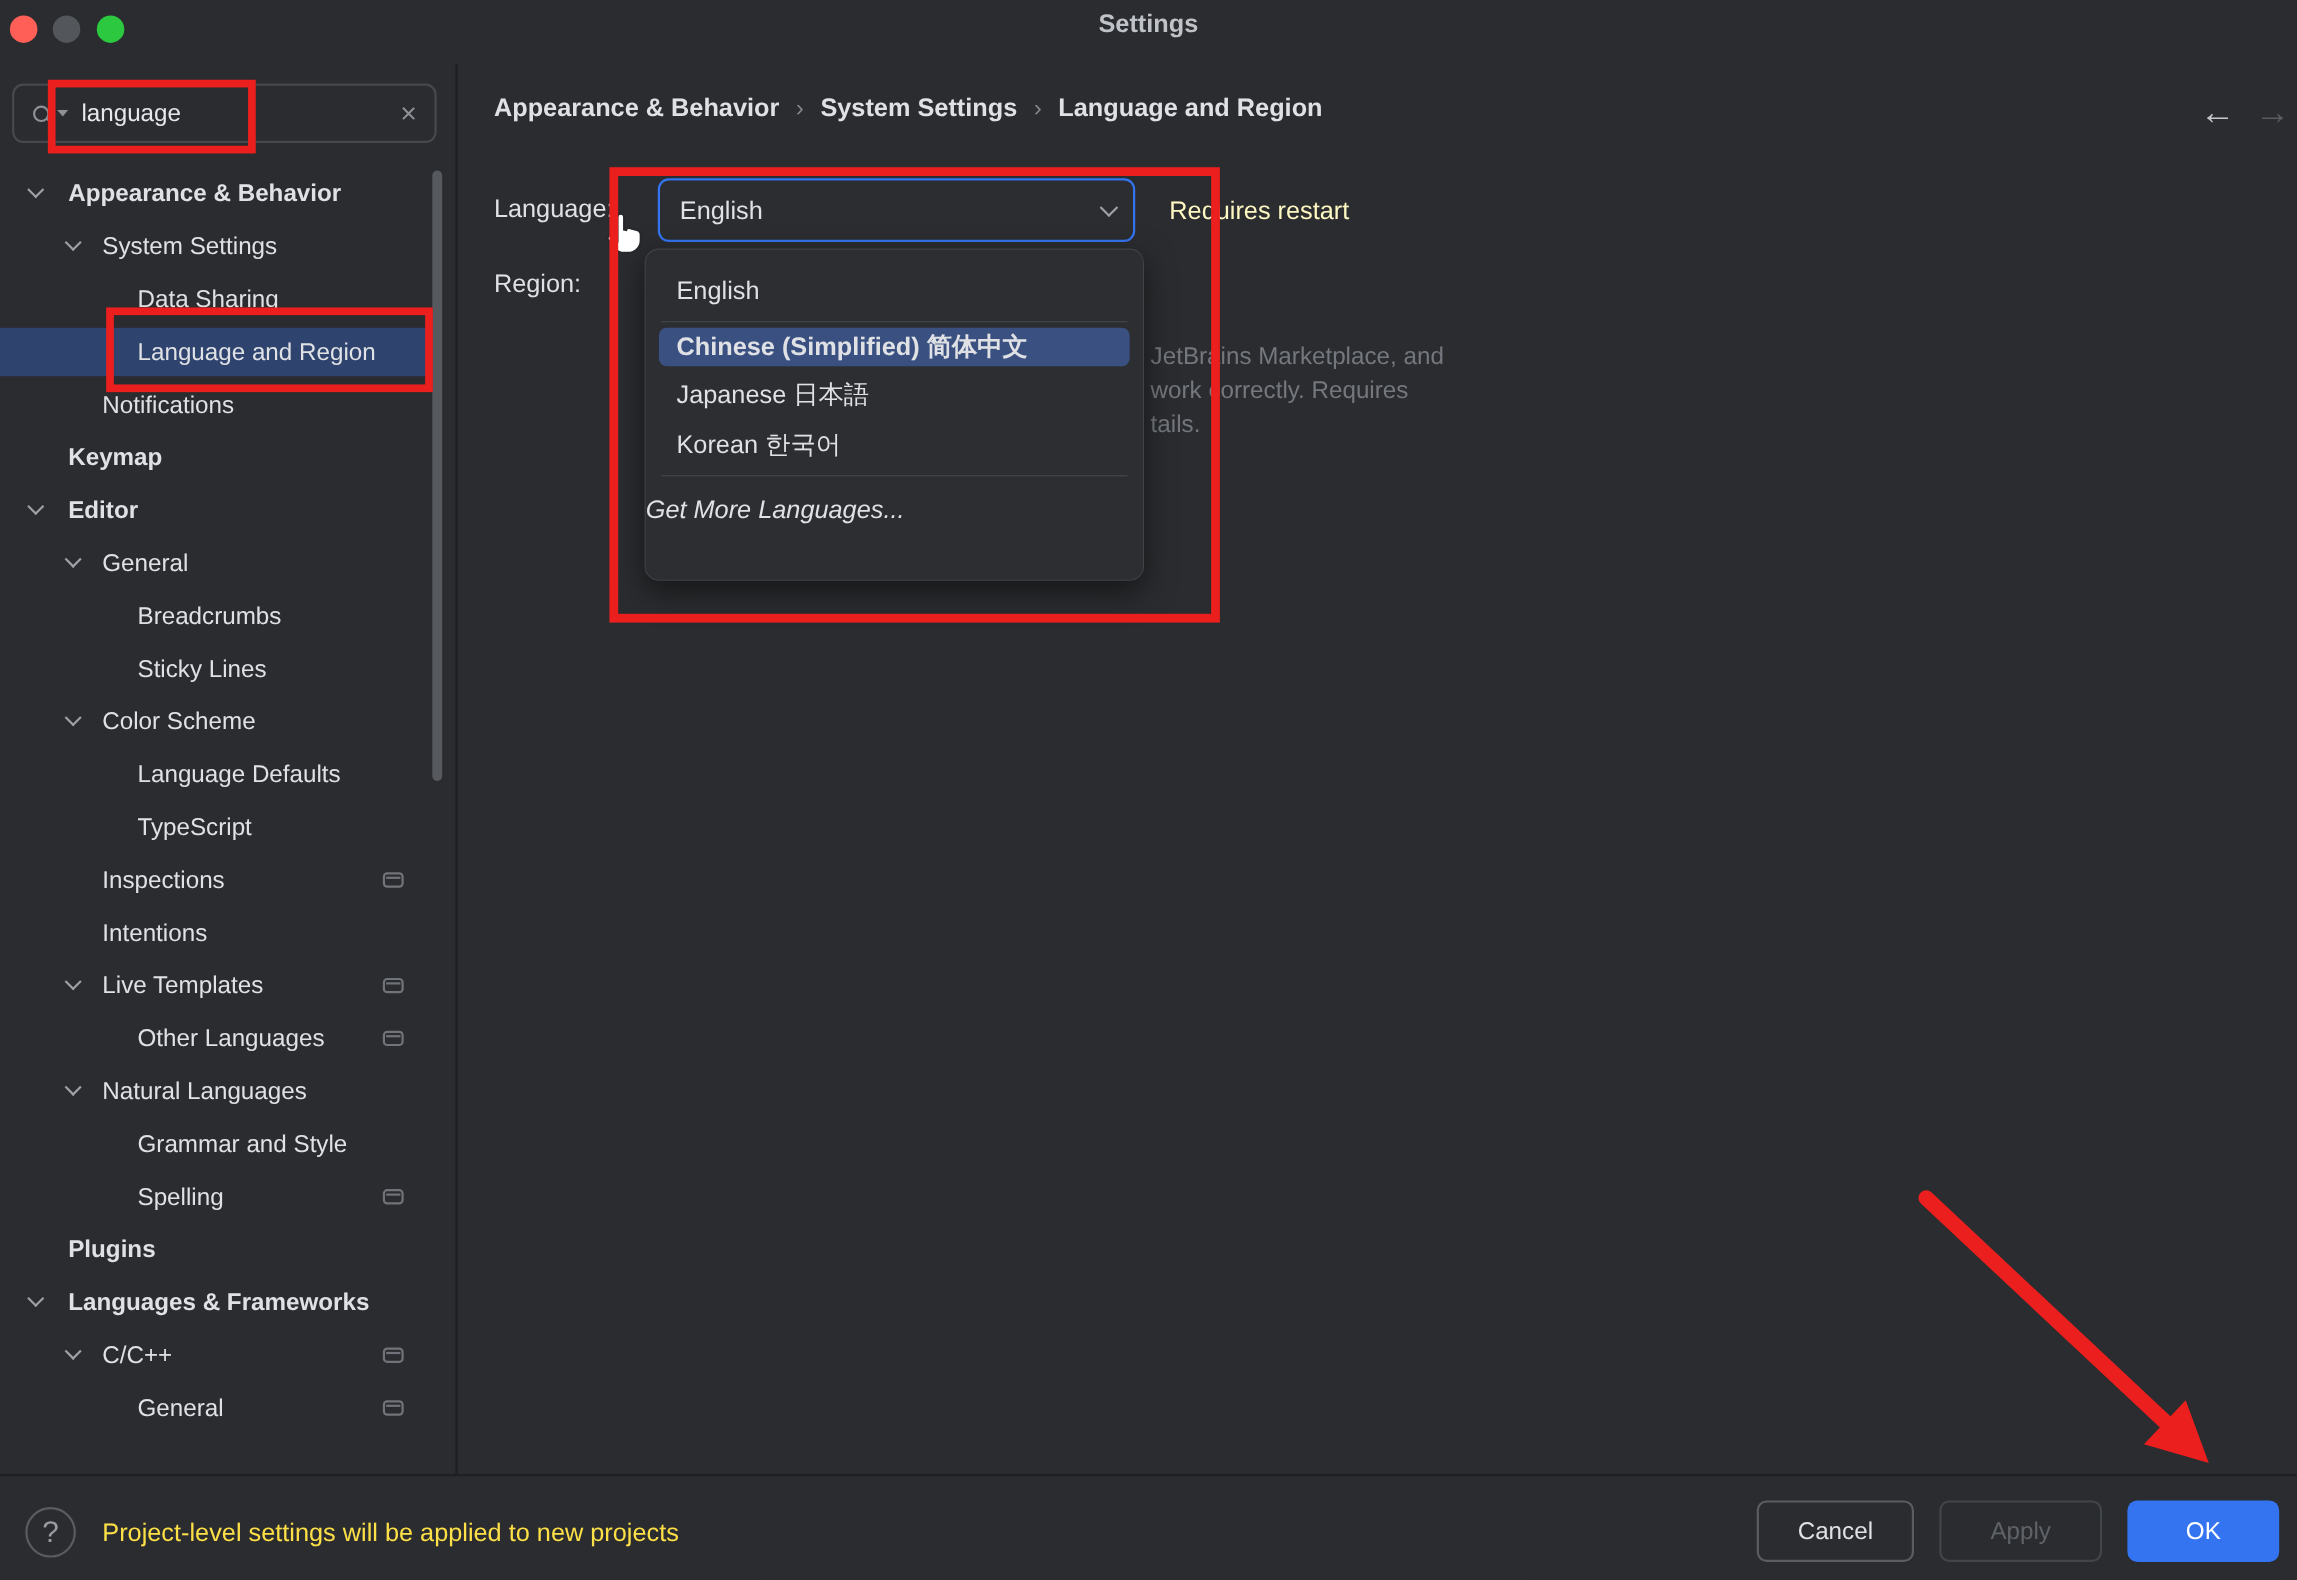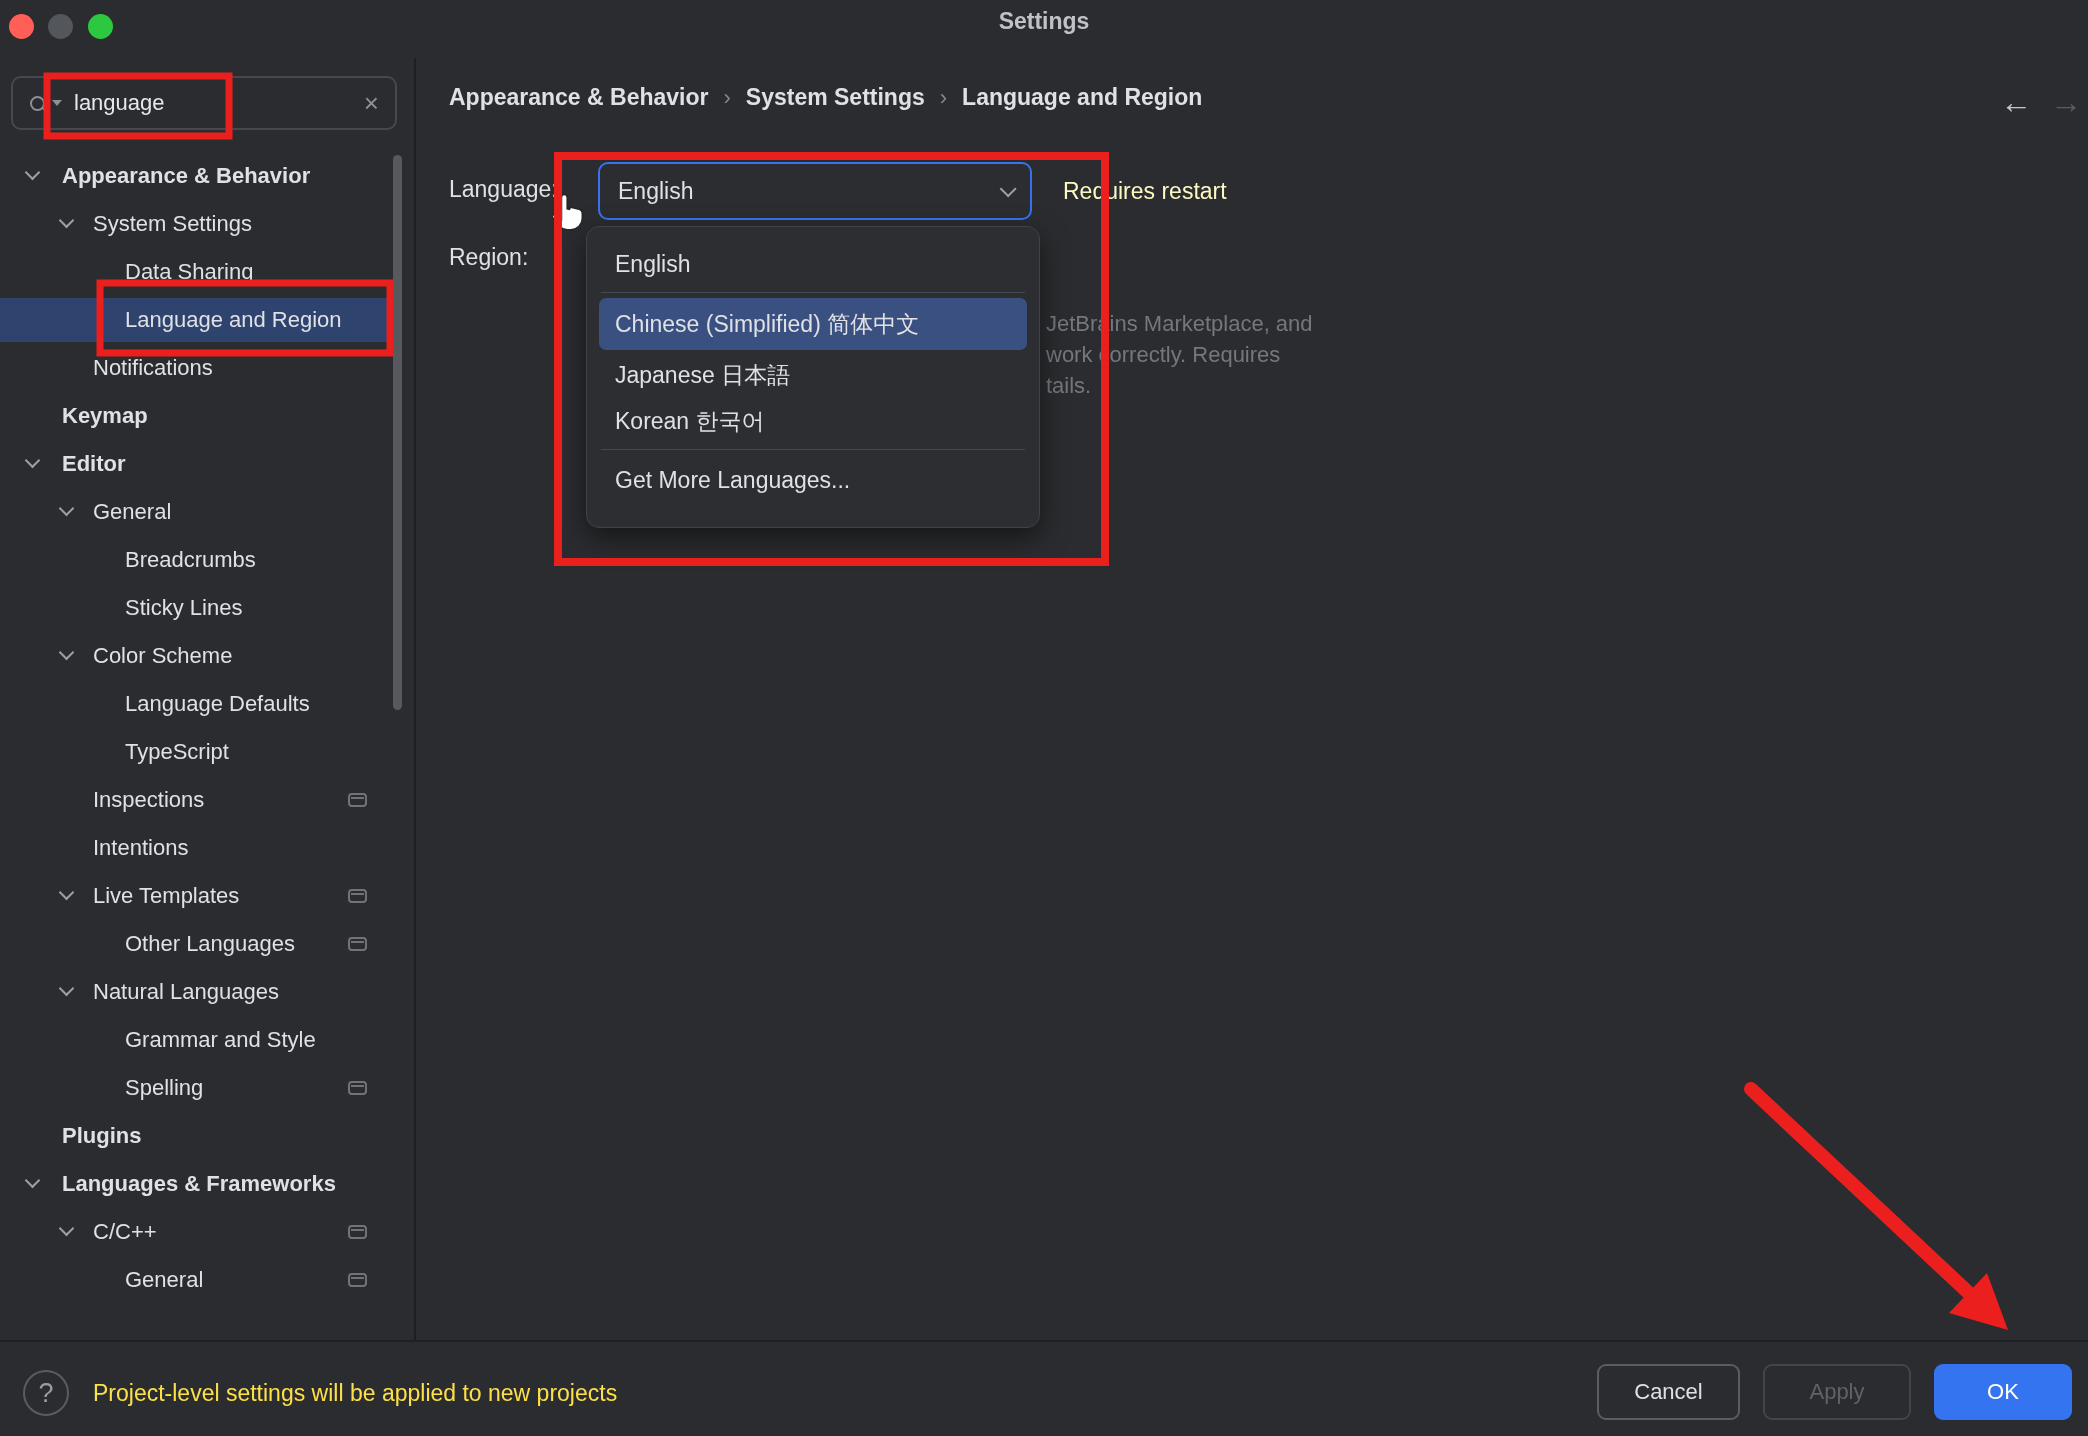"Chinese (Simplified) 简体中文" .p-item.selected { font-weight: none -> bold; height: 52px -> 35px }
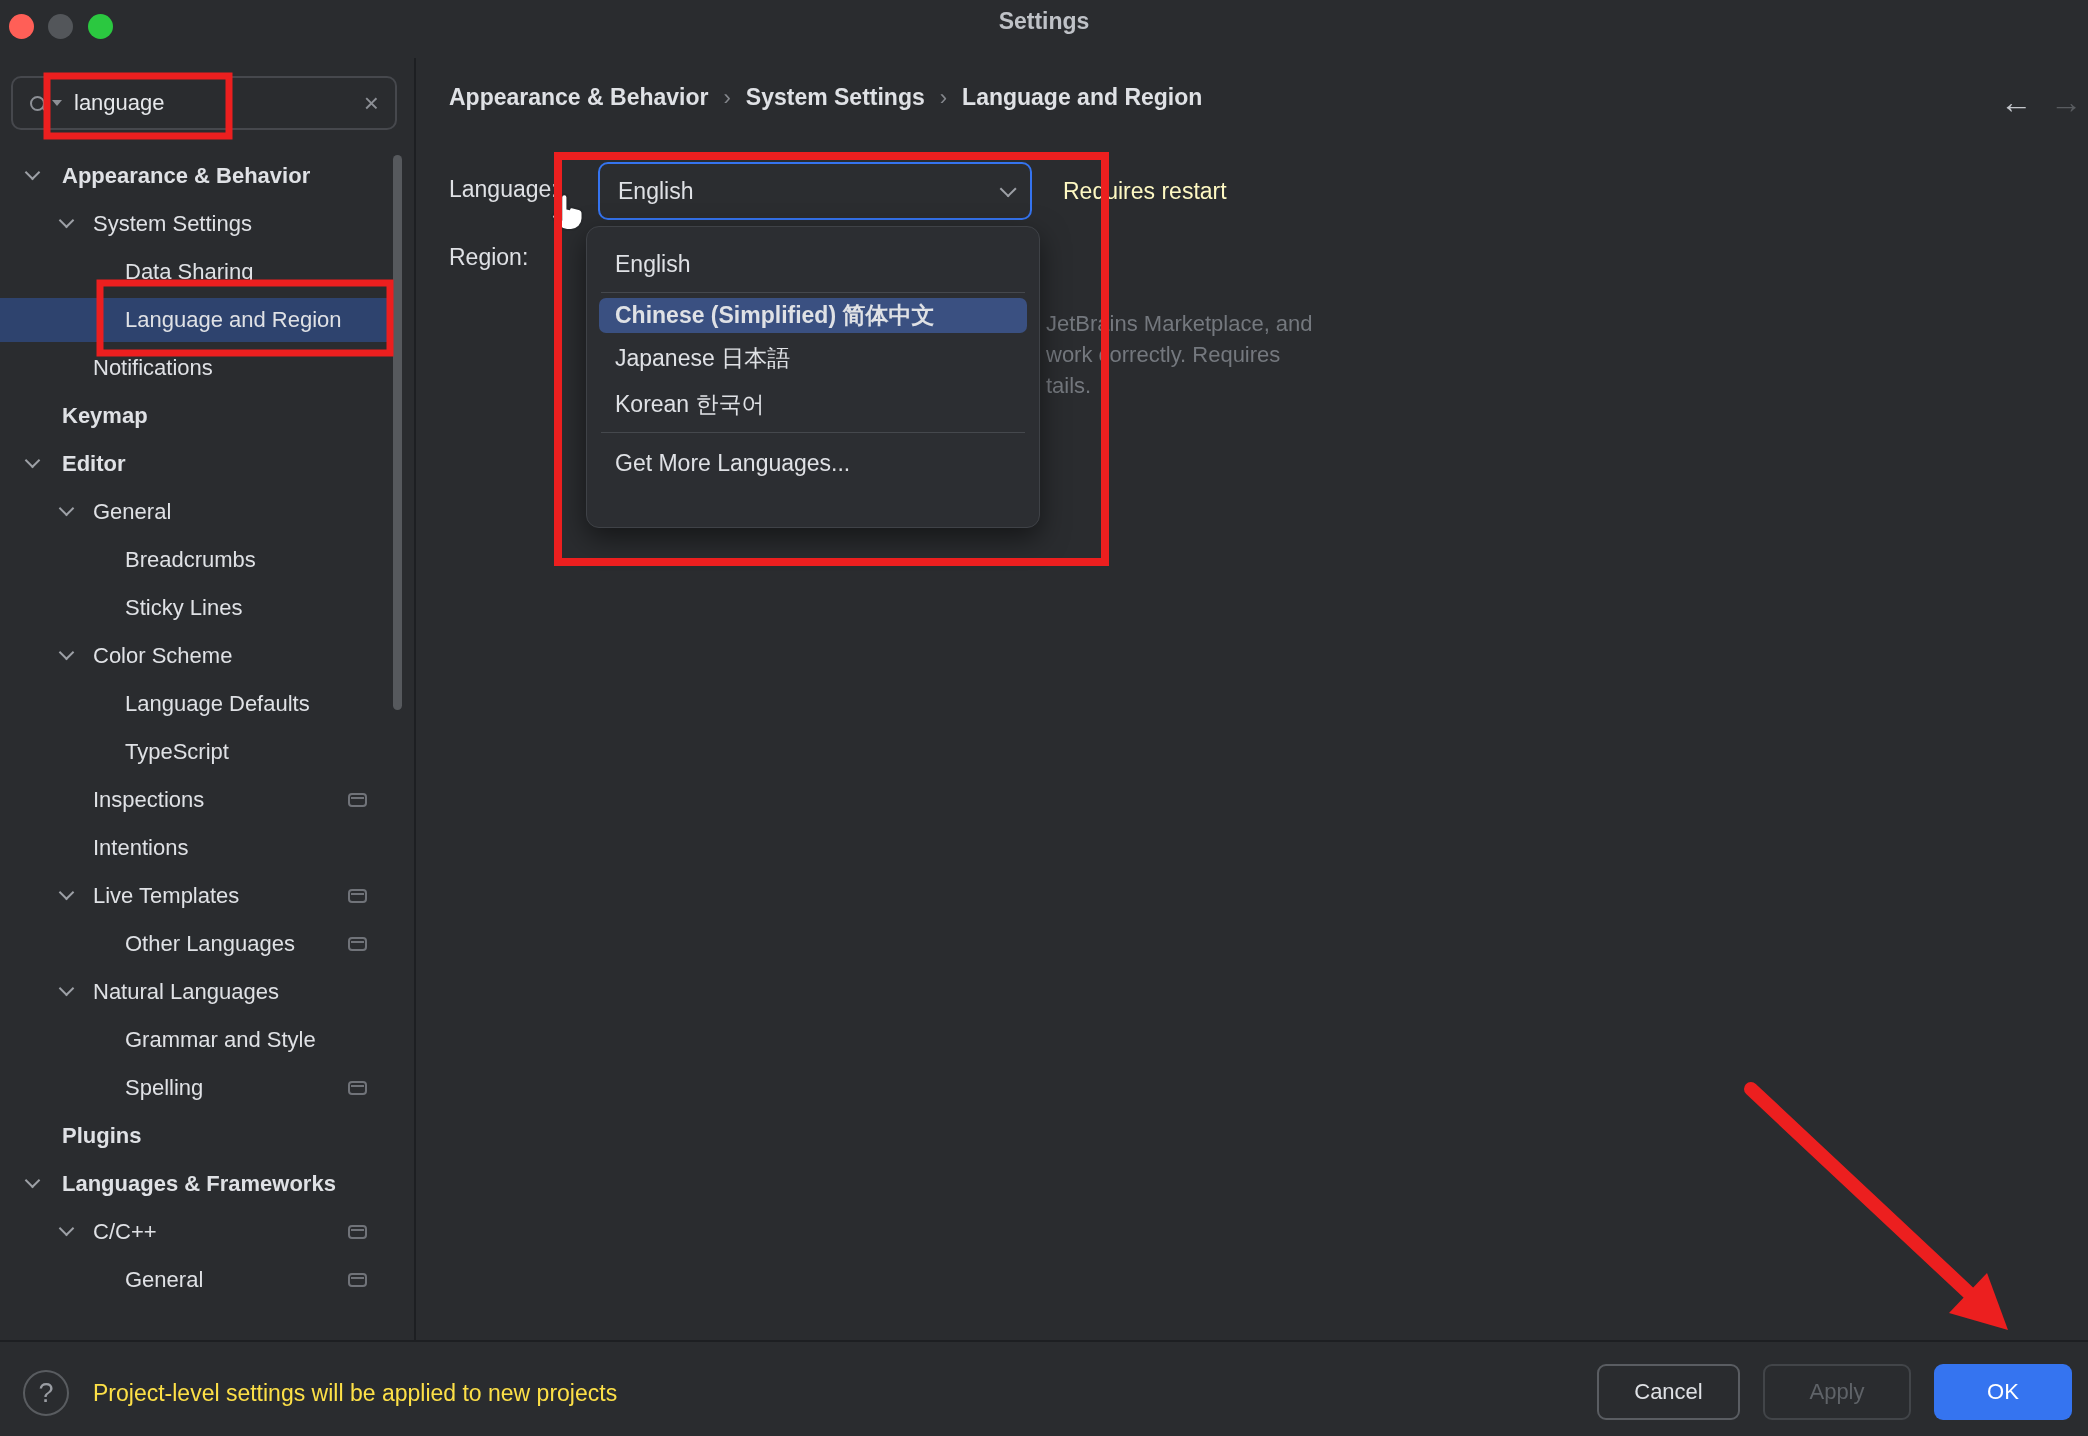"Get More Languages..." .p-footer { font-style: none -> italic; padding-left: 28px -> none }
